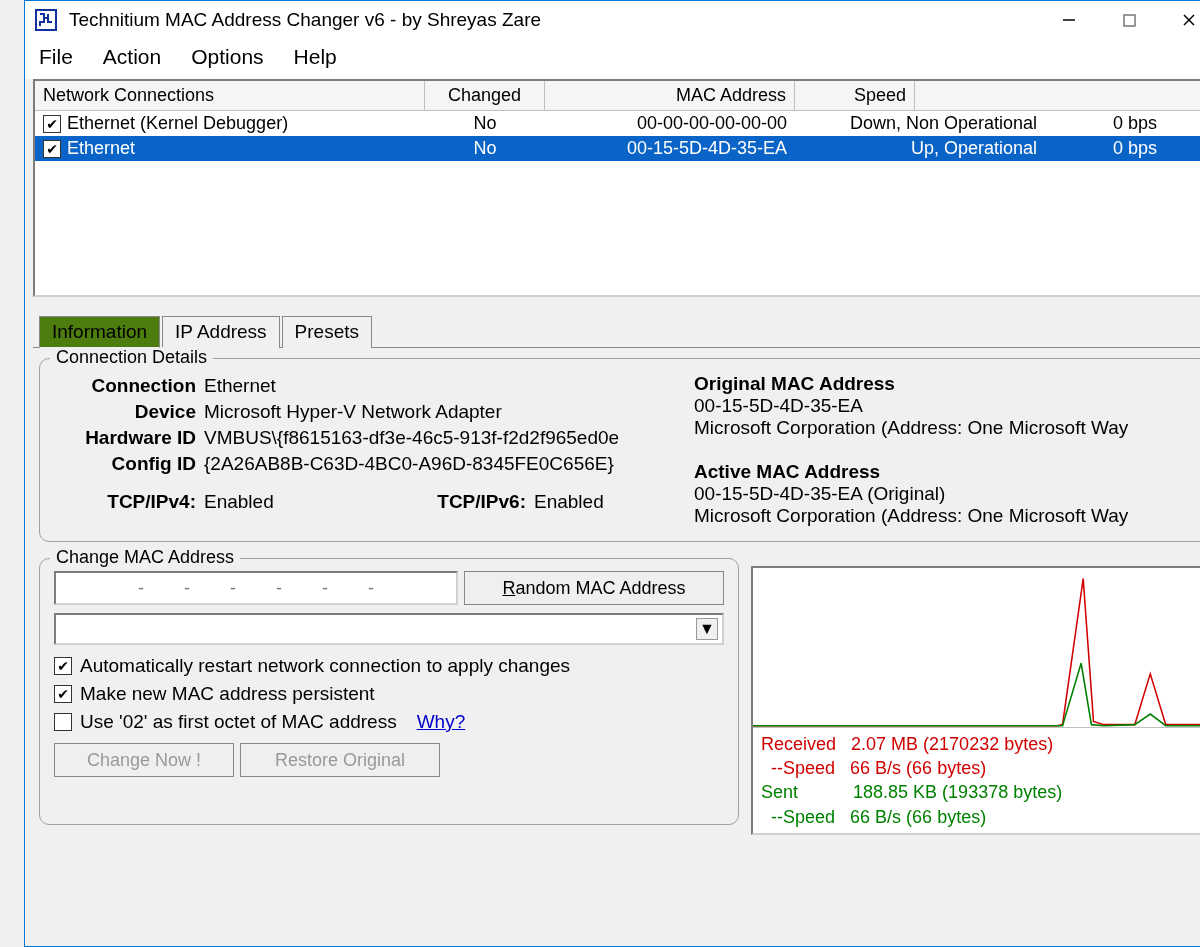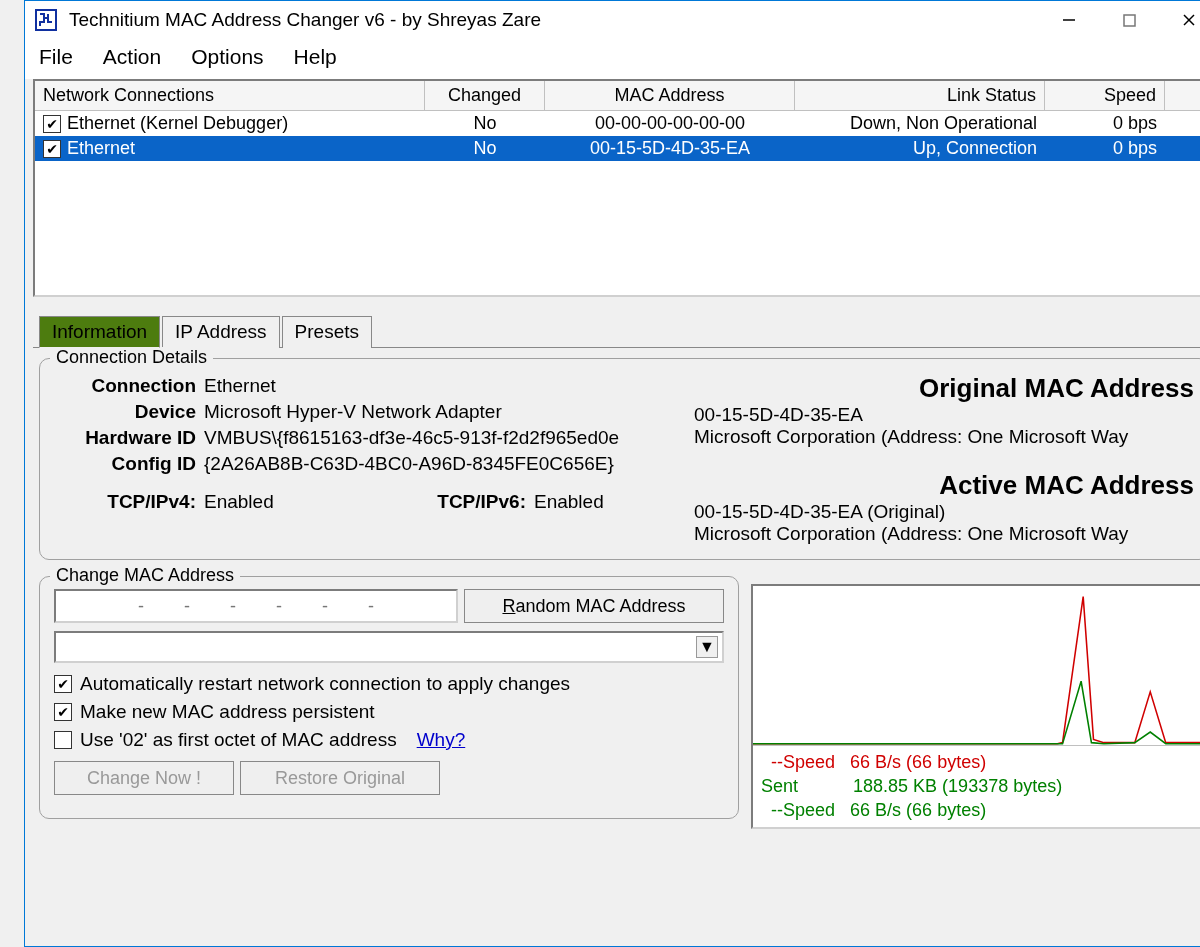"MAC Address" .col-mac { text-align: center -> right }
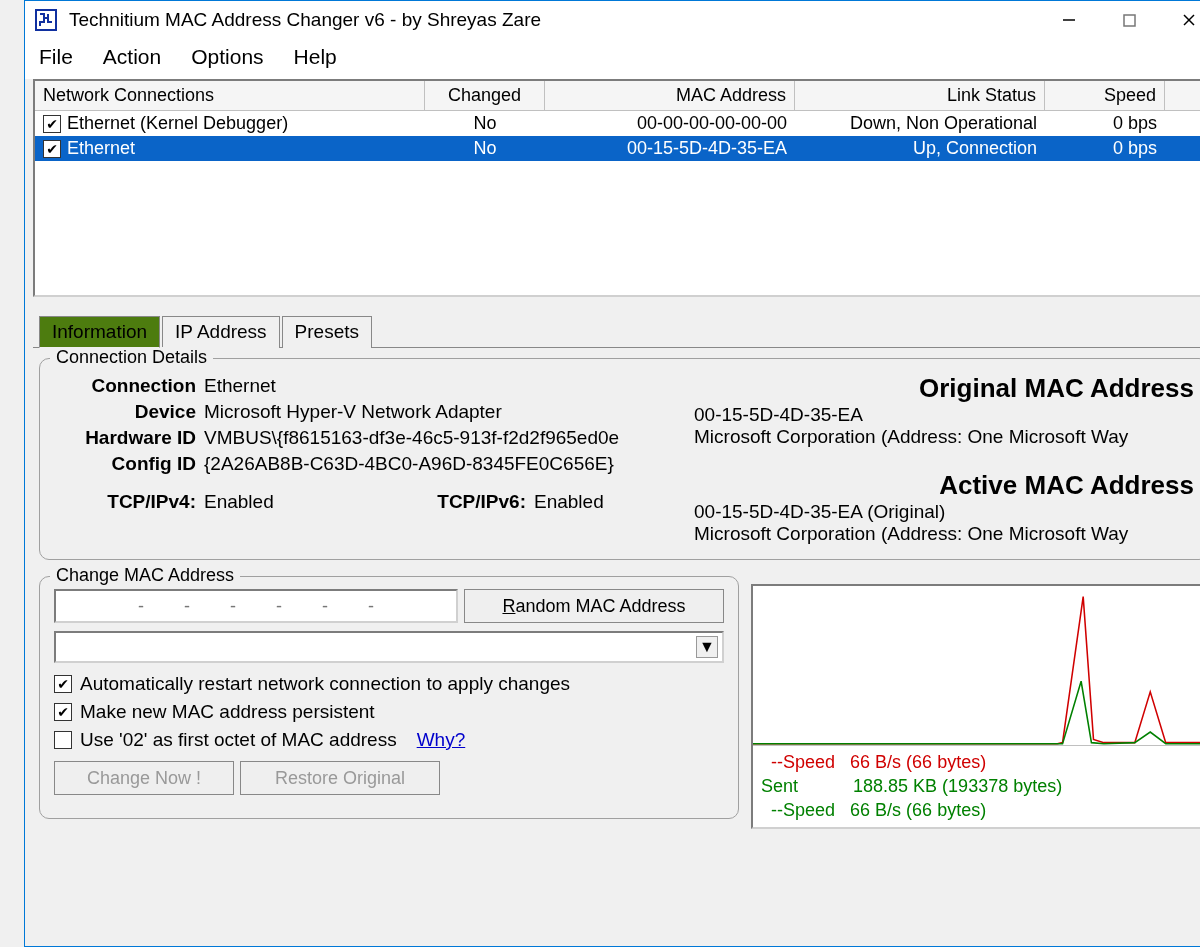"Link Status" div.col { html: <div>Link Status</div> -> none }
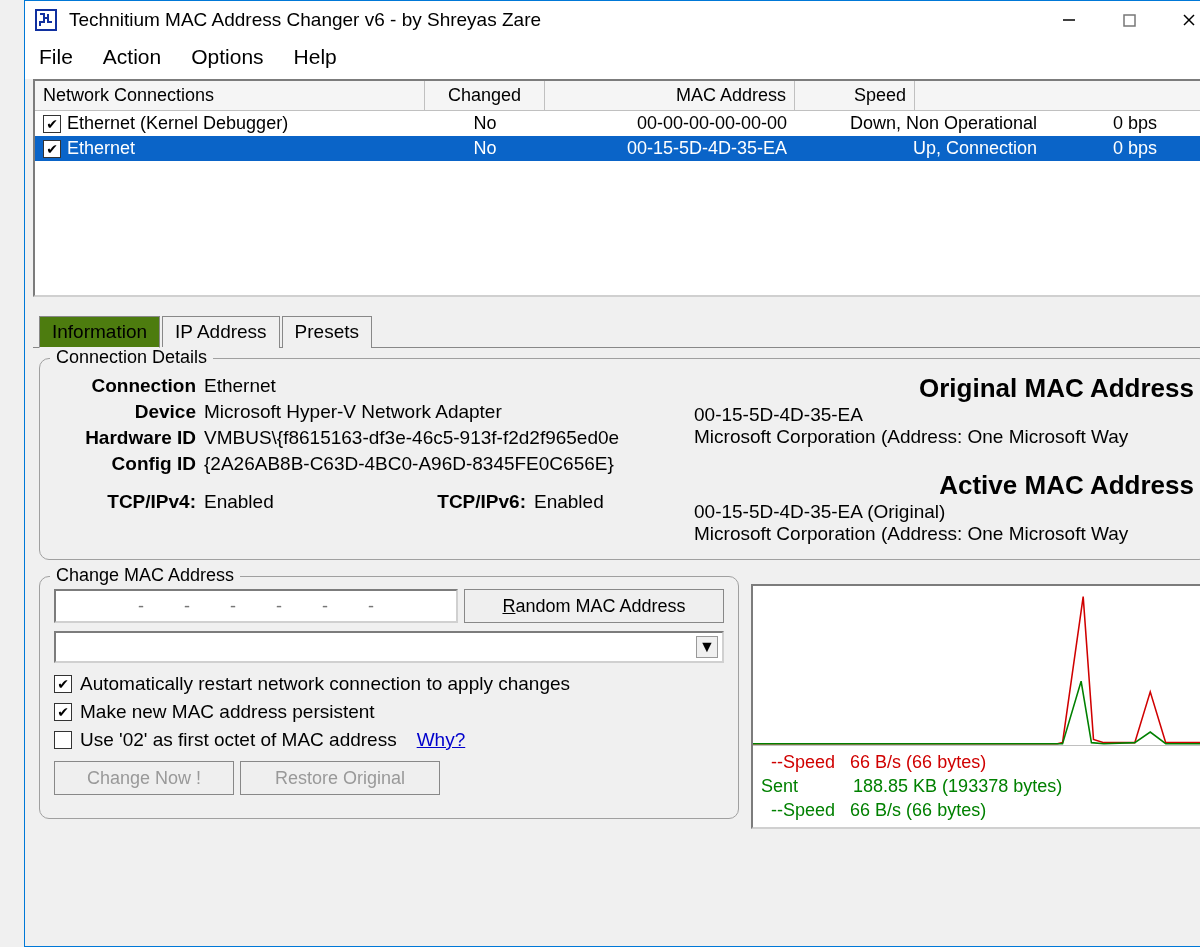"Up, Connection" div.cell { text: Connection -> Operational }
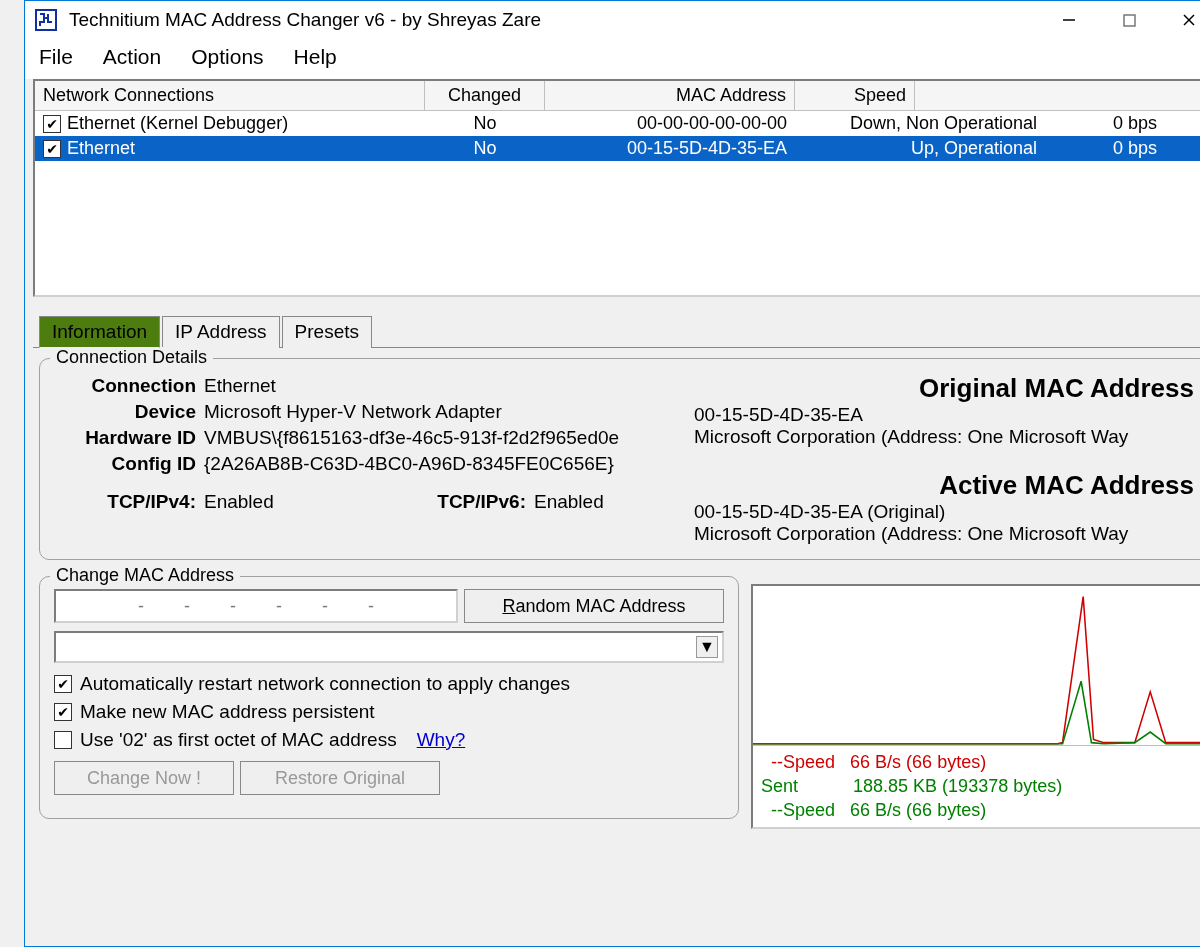"Original MAC Address" .right-col .head { font-size: 26px -> 19px; text-align: right -> none }
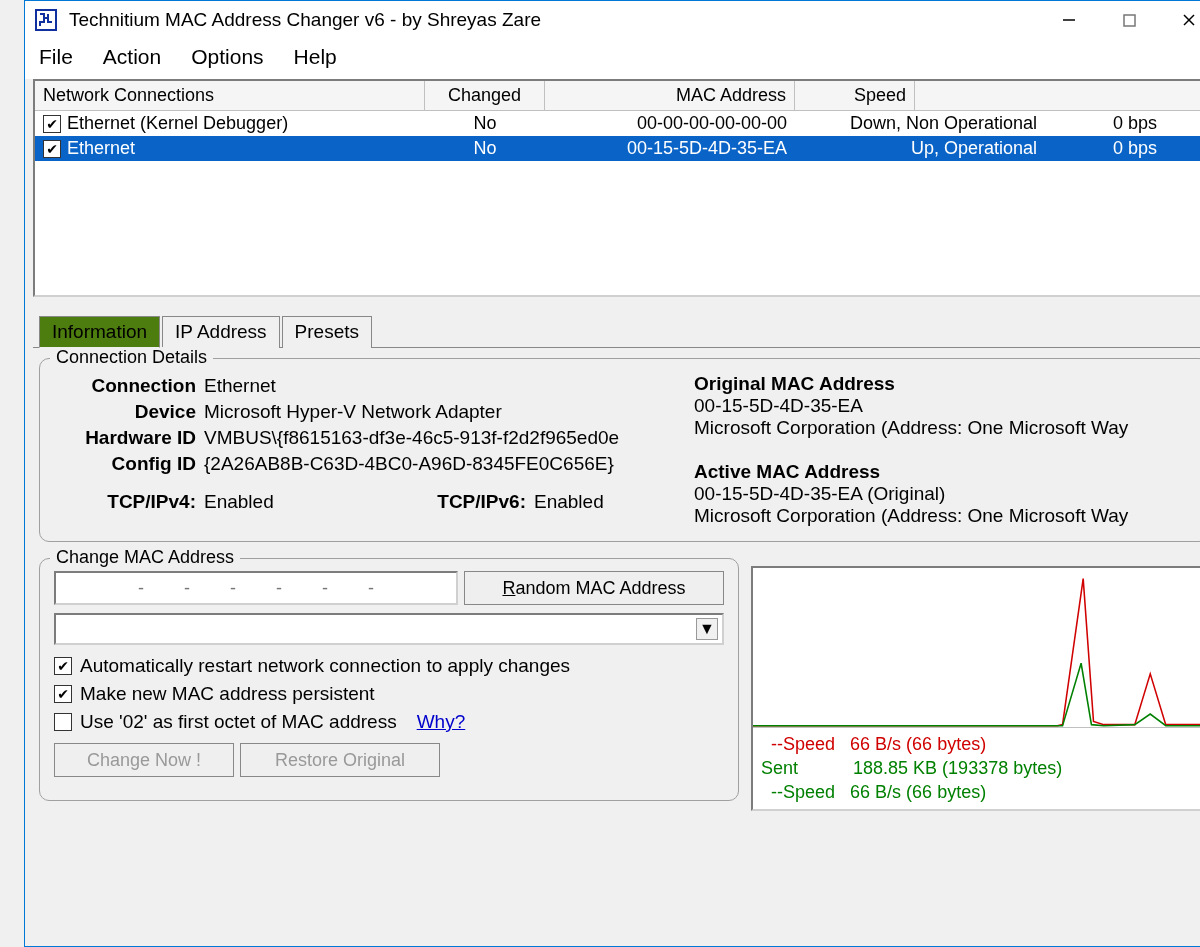"Received 2.07 MB (2170232 bytes)" div.stat-recv { html: none -> <div> <span>Received</span>&nbsp;&nbsp; <span>2.07 MB (2170232 bytes)</span> </div> }
